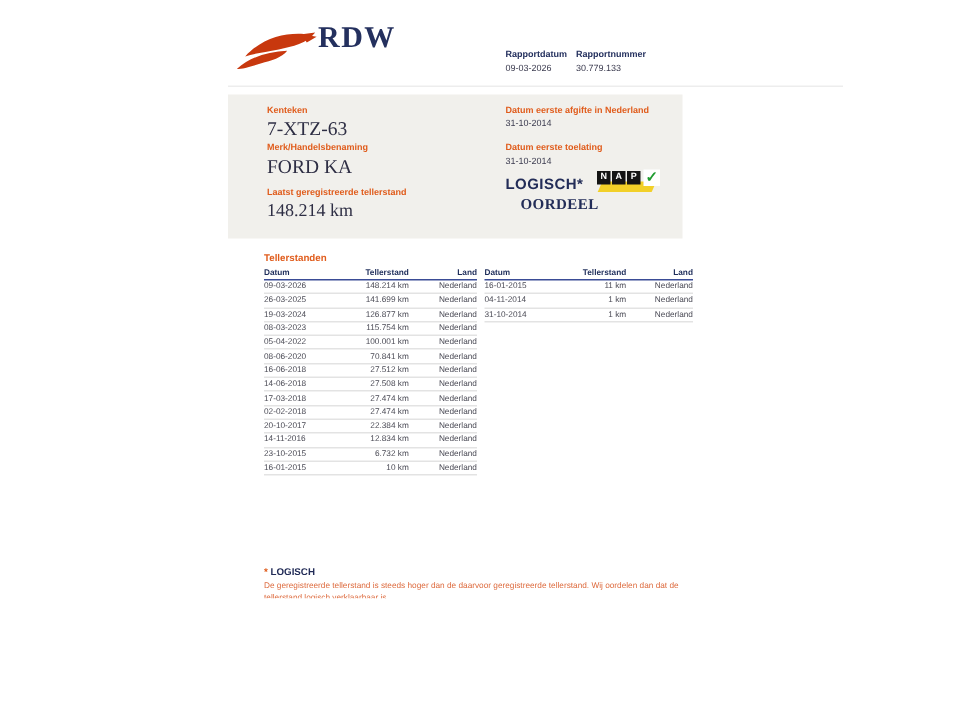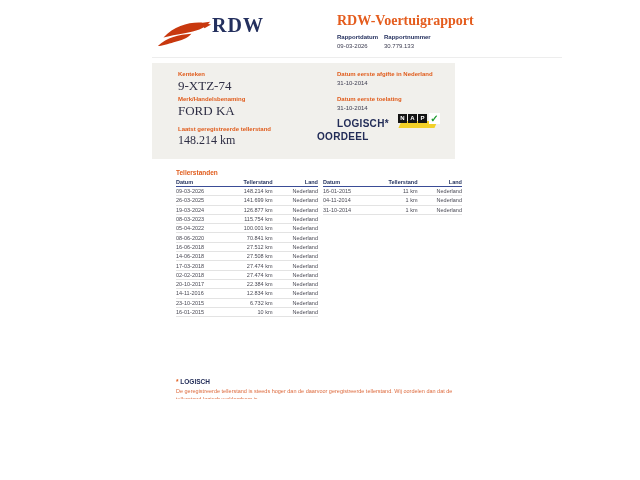"RDW-Voertuigrapport" div.abs { html: <div>RDW-Voertuigrapport</div> -> none }
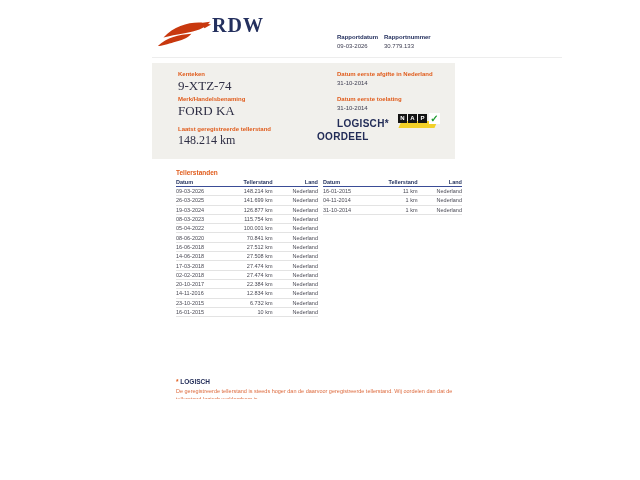"9-XTZ-74" div.abs { text: 9-XTZ-74 -> 7-XTZ-63 }
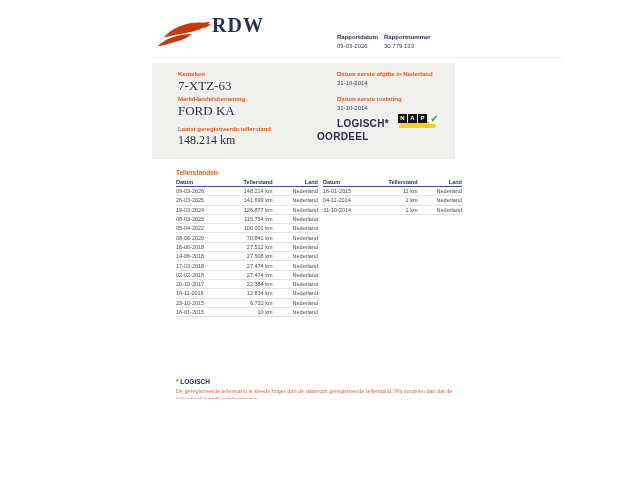"OORDEEL" div.abs { font-family: none -> Liberation Serif, serif; left: 317px -> 347px }
